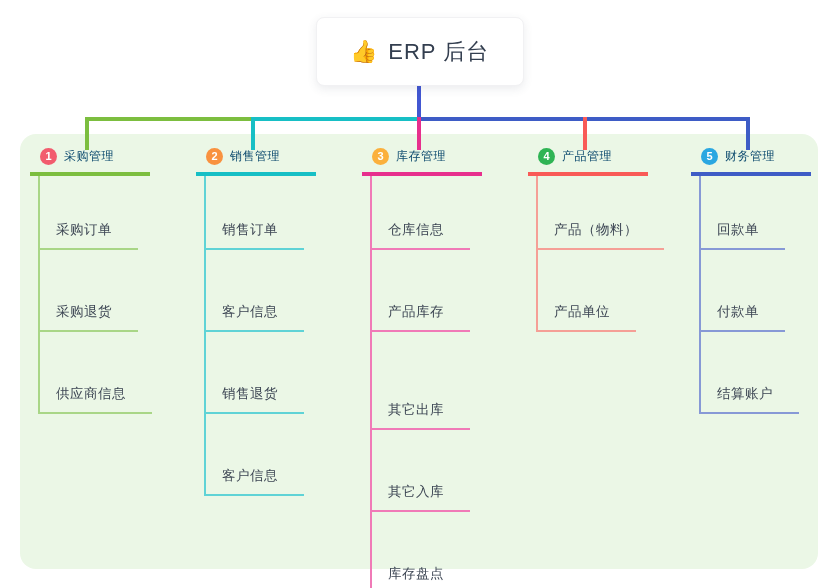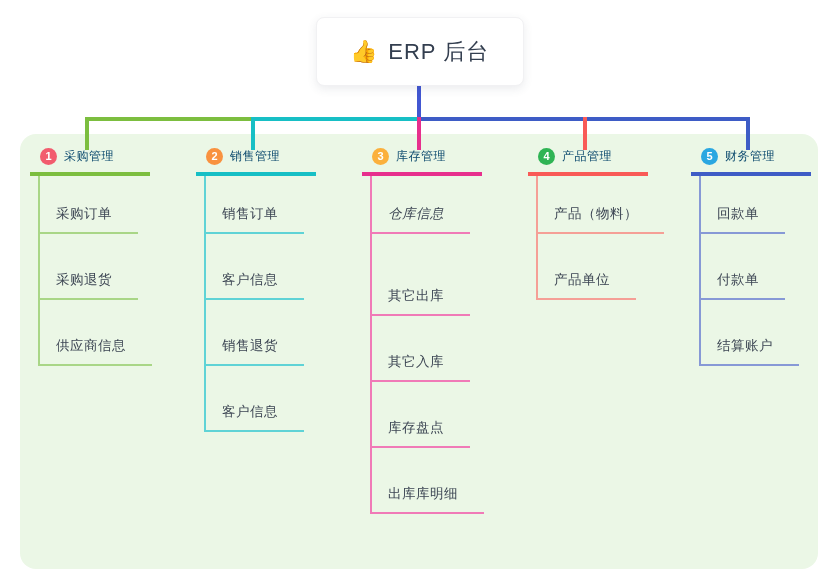"采购订单" .child { padding: 0 26px 9px 16px -> 16px 26px 9px 16px }
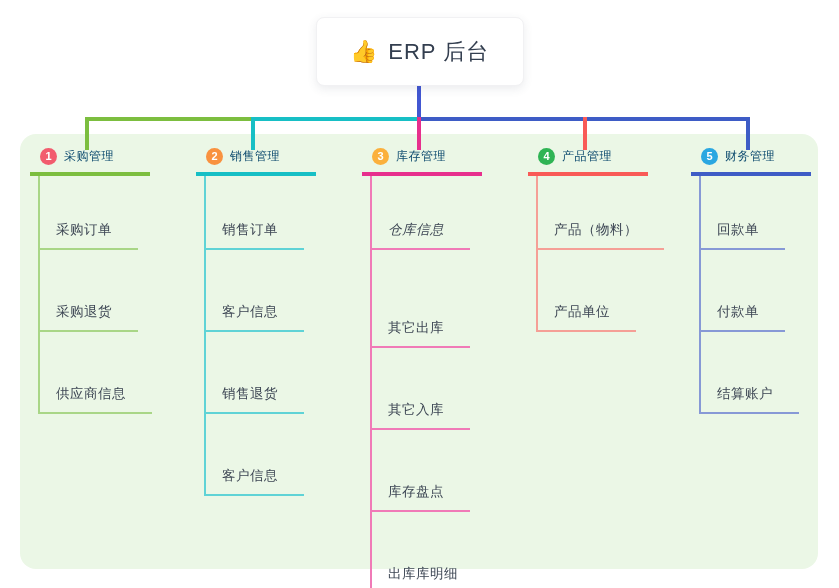"仓库信息" div.child { font-style: italic -> none }
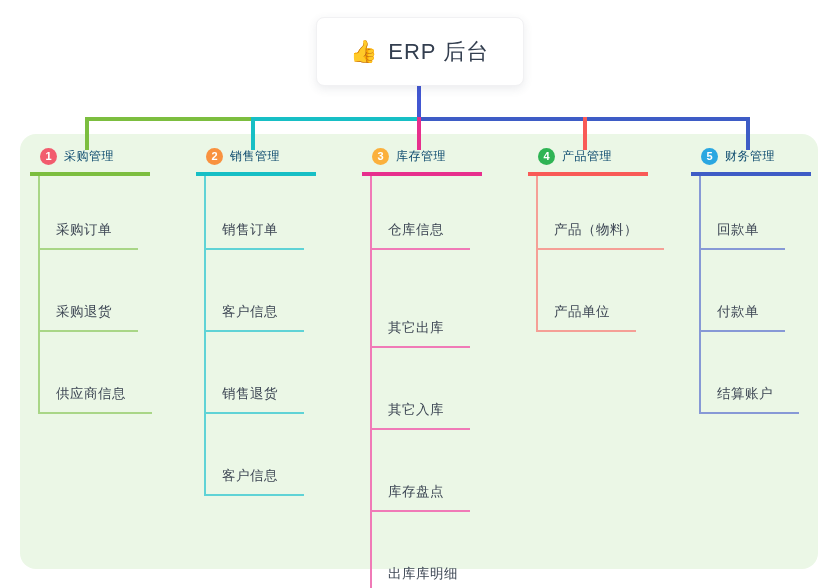"产品库存" div.child { html: none -> <div>产品库存</div> }
